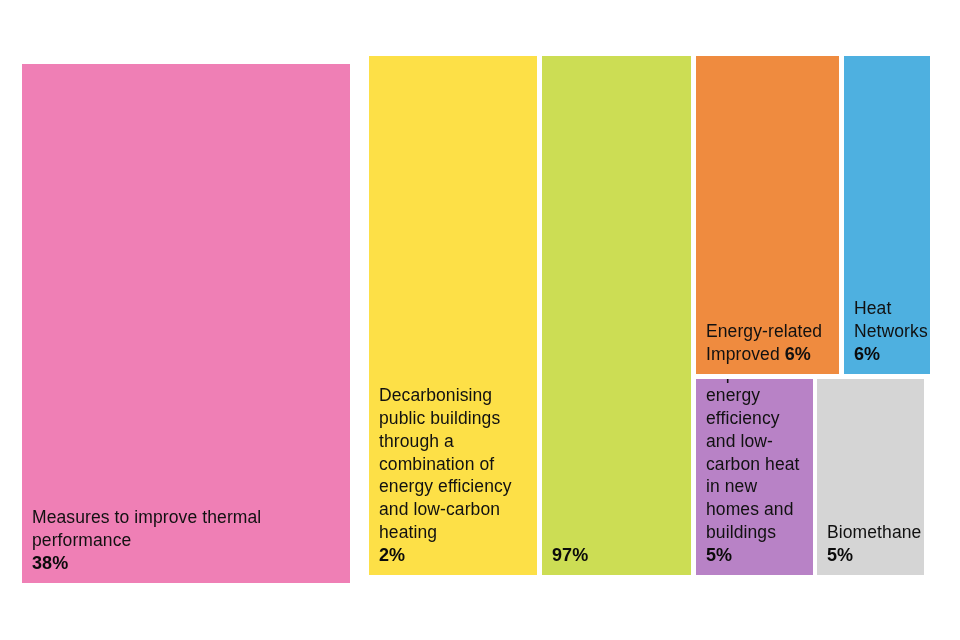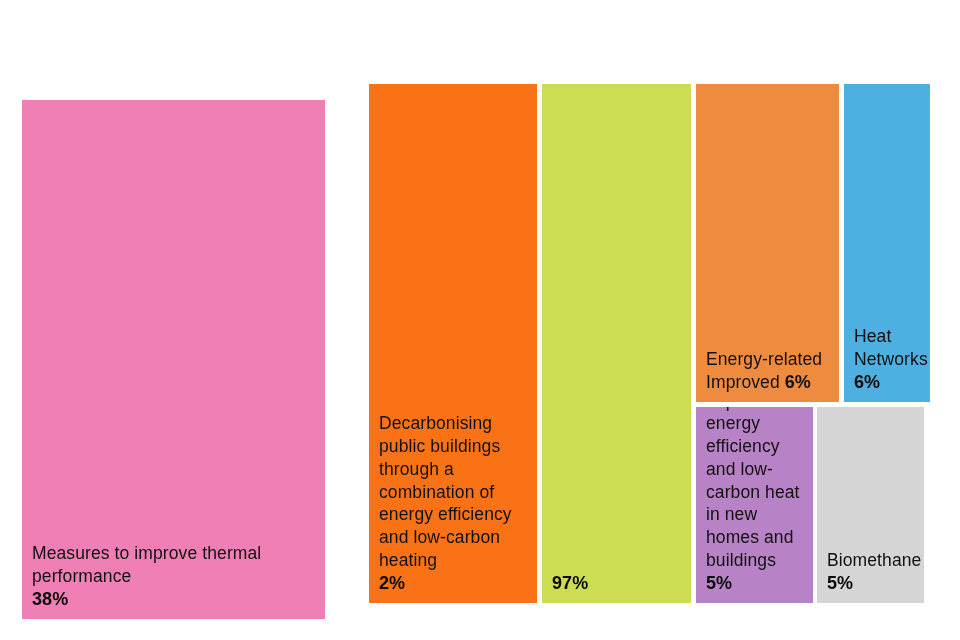"Heat Networks" .tile { margin-top: 28px -> none }
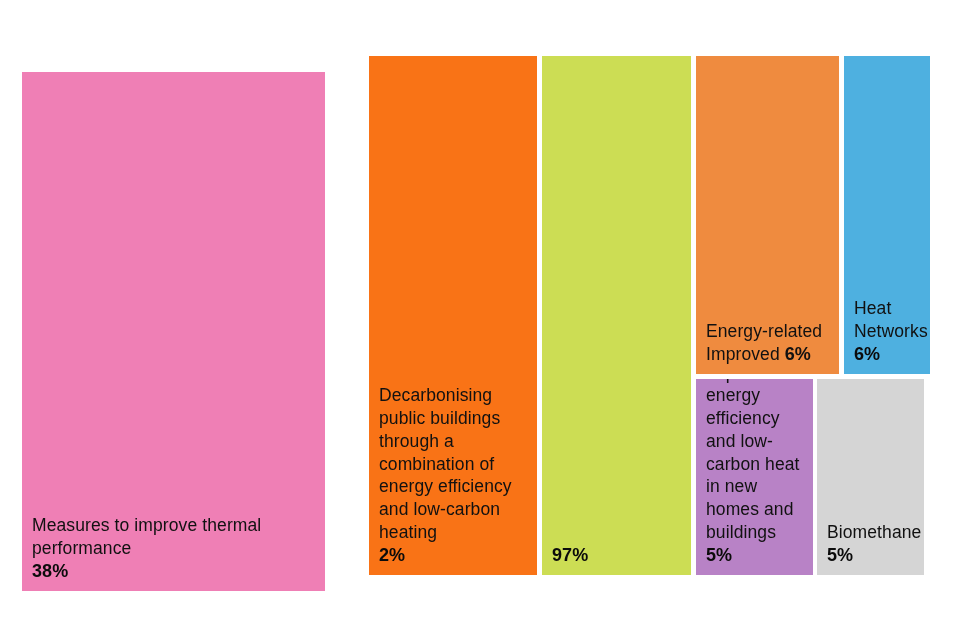"Decarbonising public buildings through a" div.tile { background-color: #f97316 -> #fde047 }
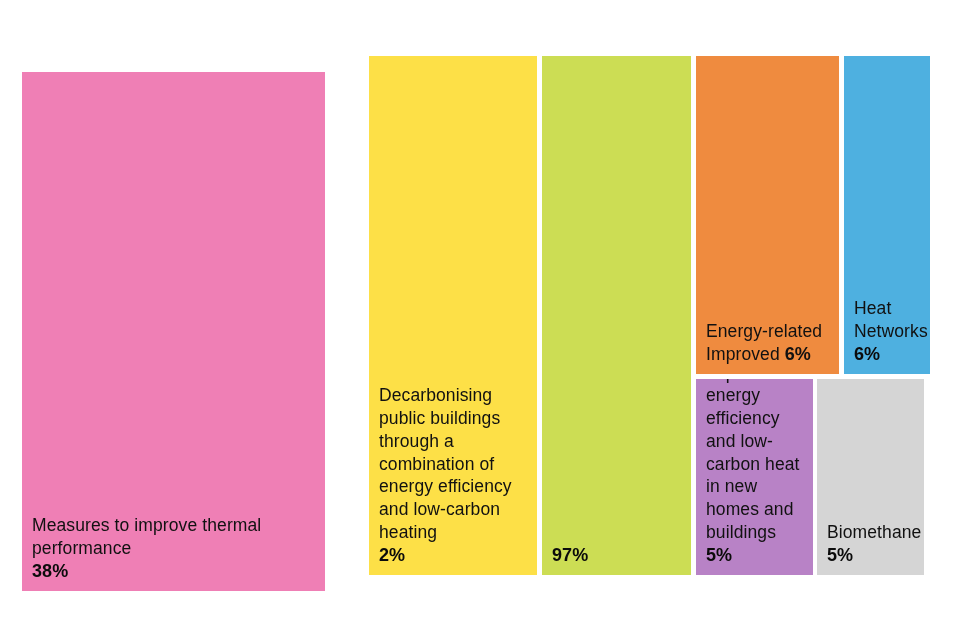"Measures to improve thermal performance" div.tile { top: 16px -> 8px; width: 303px -> 328px }
